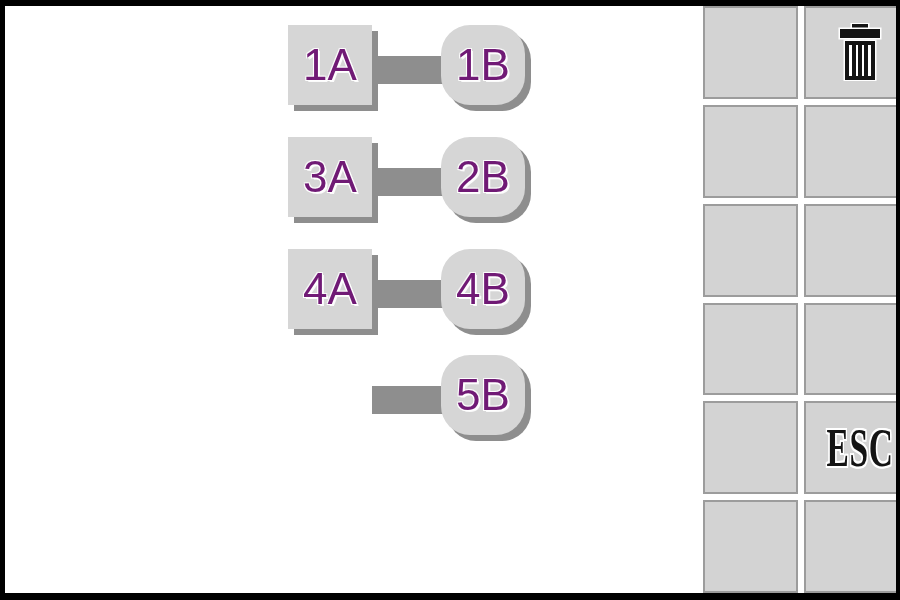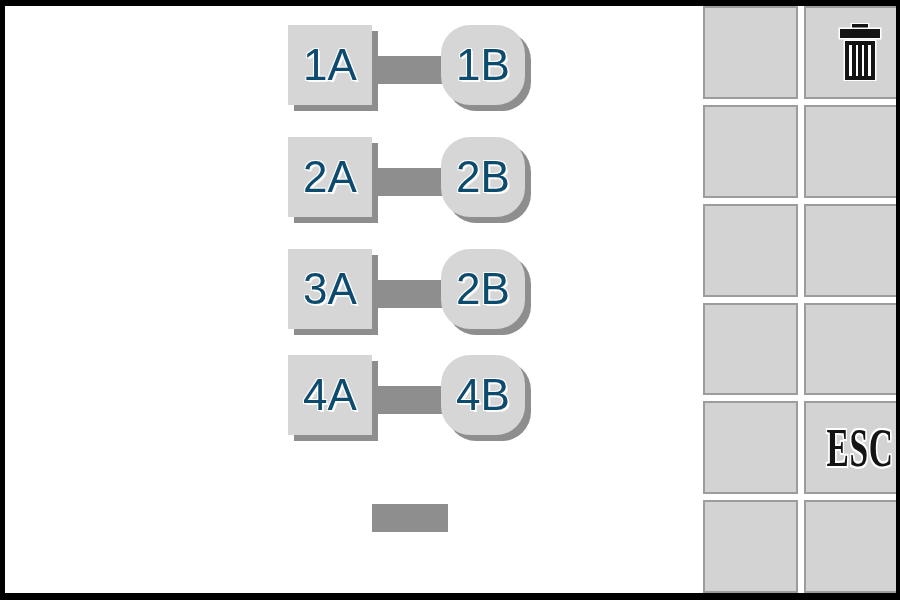"1A" .match-btn span { color: #0c4a6e -> #701a75 }
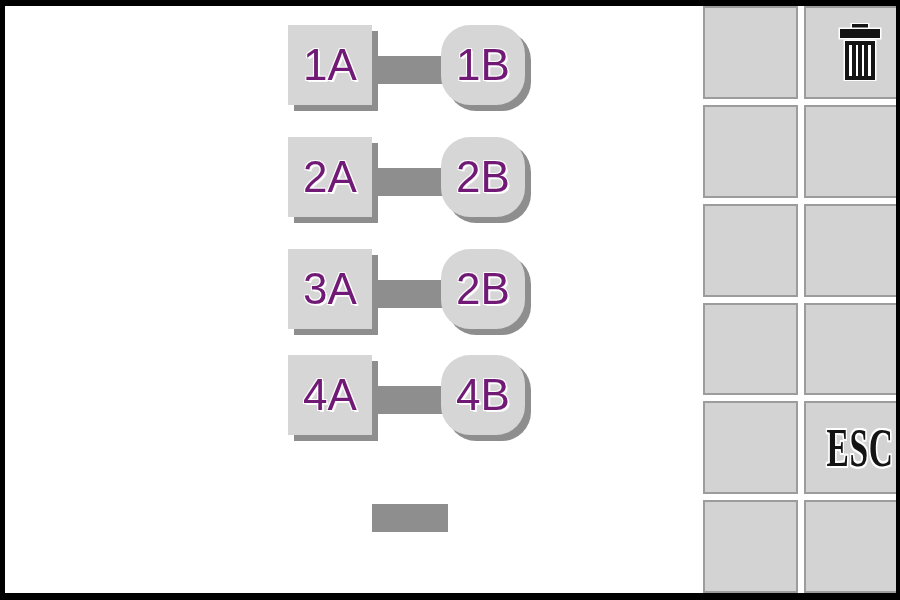"2A" div.pair { html: <div> <div> <span>2A</span> </div> <div></div> <div> <span>2B</span> </div> </div> -> none }
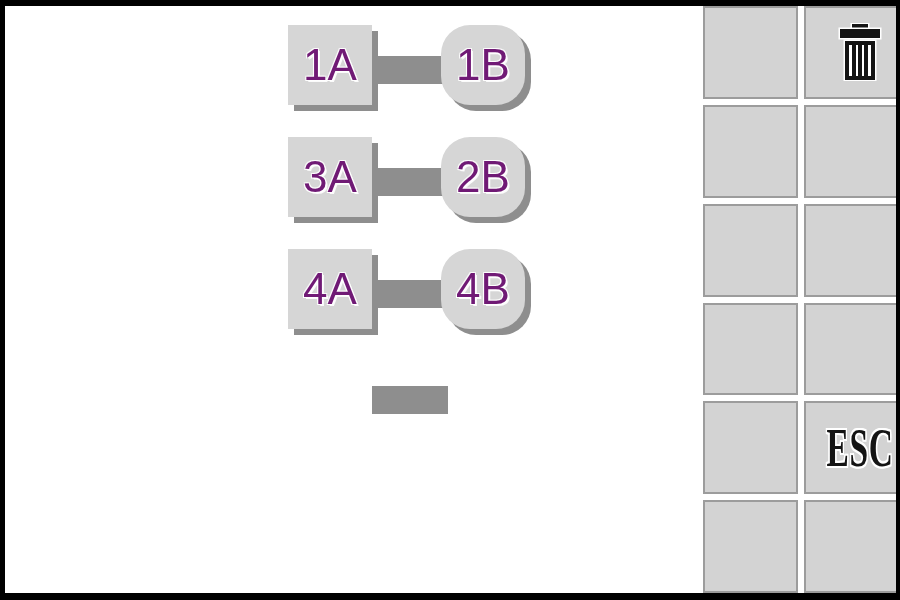"5B" div.match-btn { html: none -> <div> <span>5B</span> </div> }
